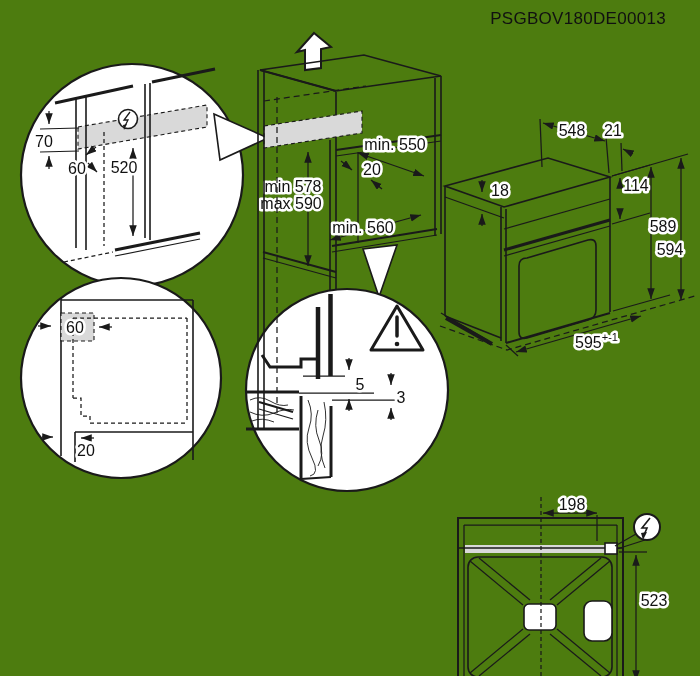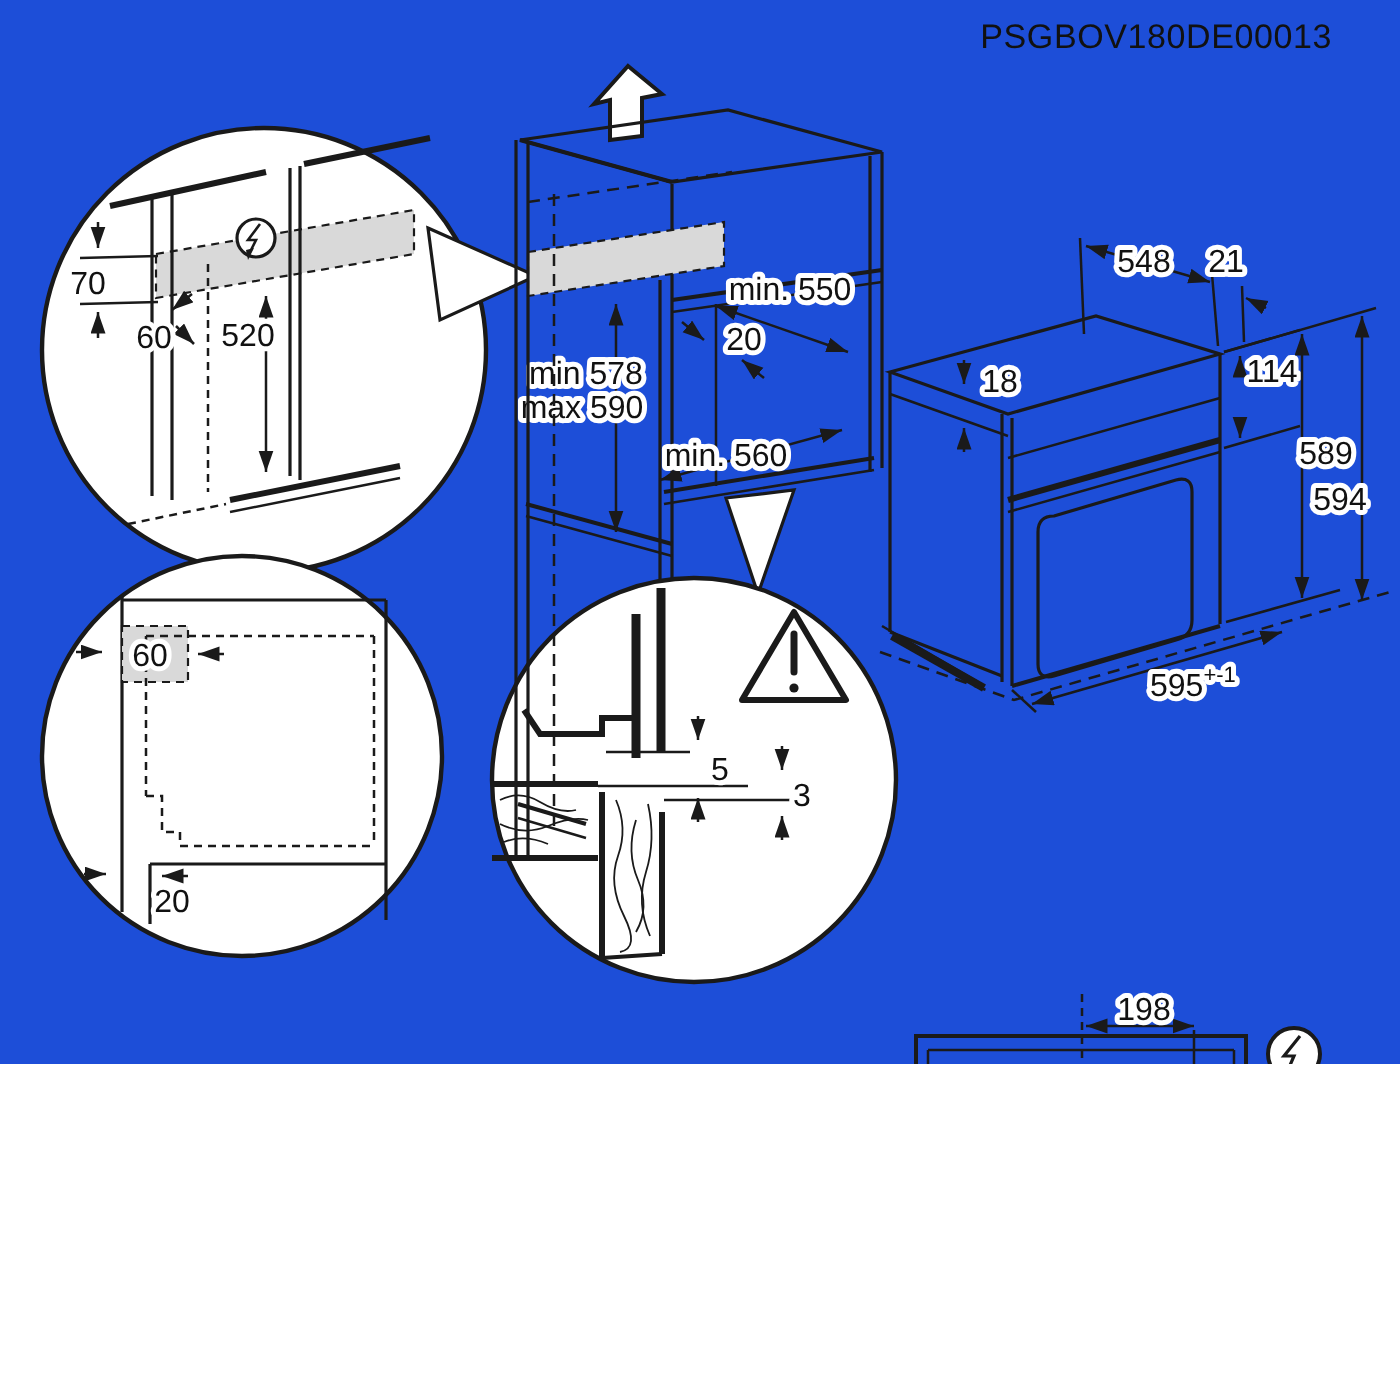"PSGBOV180DE00013" .stage { background: #1d4ed8 -> #4d7c0f; height: 532px -> 676px }
